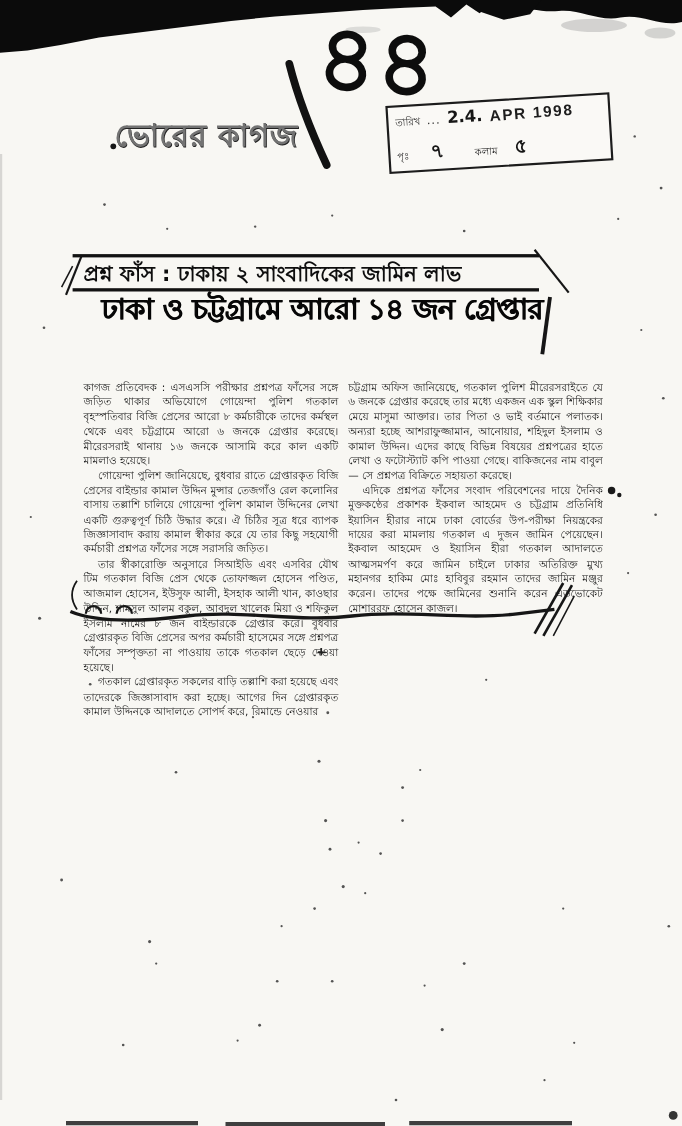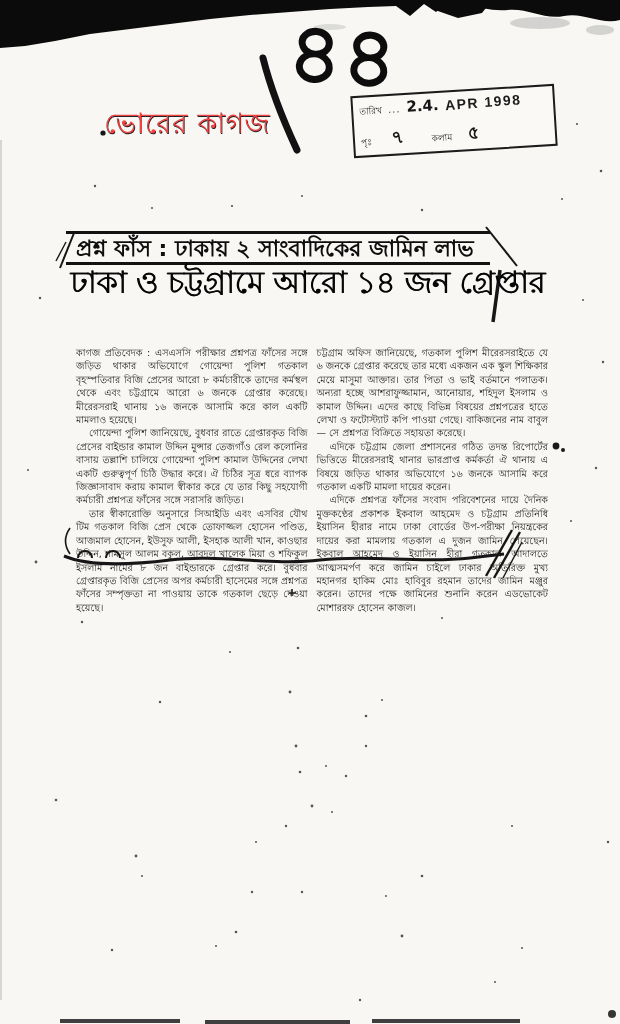"ভোরের কাগজ" .masthead { color: #ef4444 -> #737373; font-weight: normal -> bold }
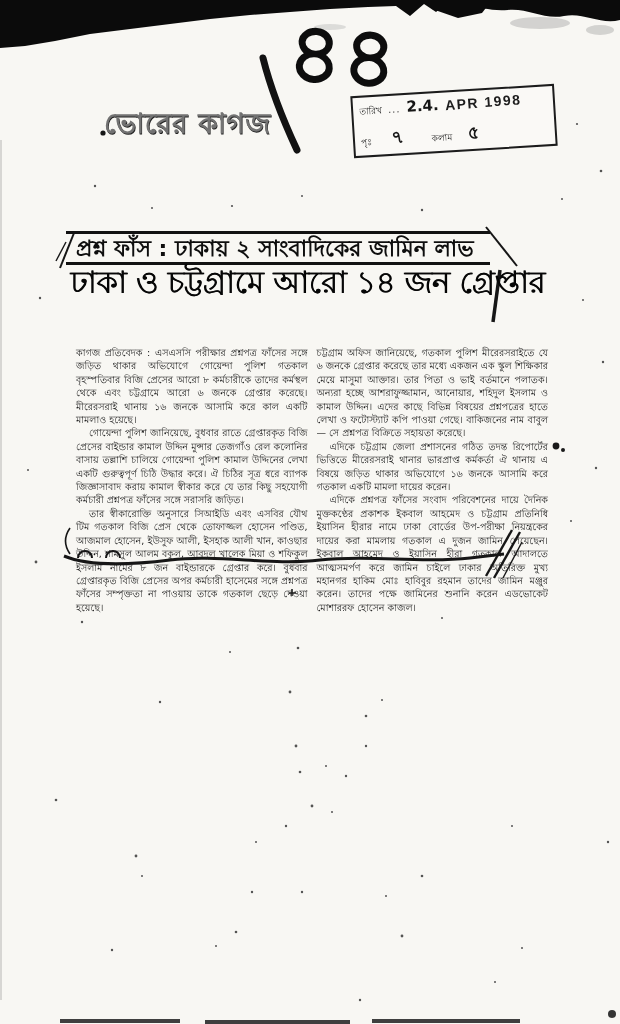"প্রশ্ন ফাঁস : ঢাকায় ২" .kicker { font-size: 22px -> 19px }
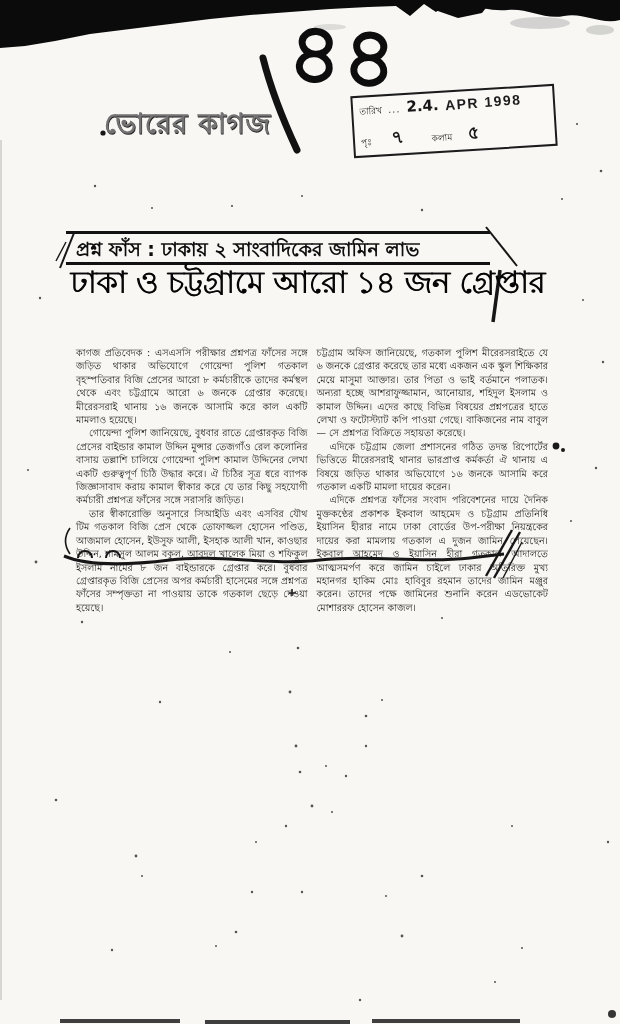"ঢাকা ও চট্টগ্রামে আরো ১৪" .headline { font-size: 31px -> 26px; font-weight: normal -> bold }
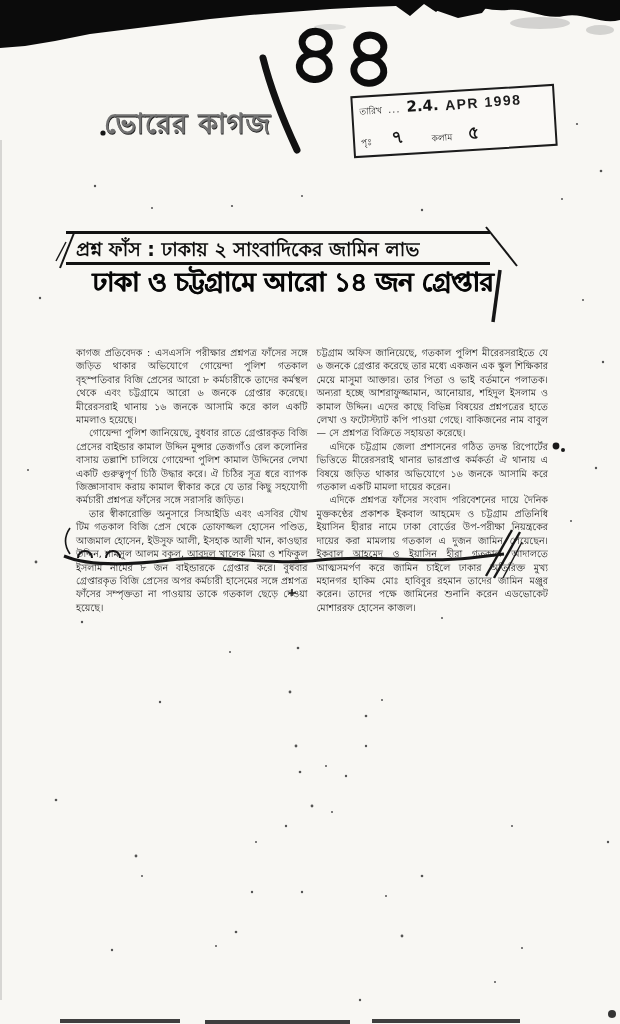"এদিকে চট্টগ্রাম জেলা প্রশাসনের গঠিত" p { html: <p>এদিকে চট্টগ্রাম জেলা প্রশাসনের গঠিত তদন্ত রিপোর্টের ভিত্তিতে মীরেরসরাই থানার ভারপ্রাপ্ত কর্মকর্তা ঐ থানায় এ বিষয়ে জড়িত থাকার অভিযোগে ১৬ জনকে আসামি করে গতকাল একটি মামলা দায়ের করেন।</p> -> none }
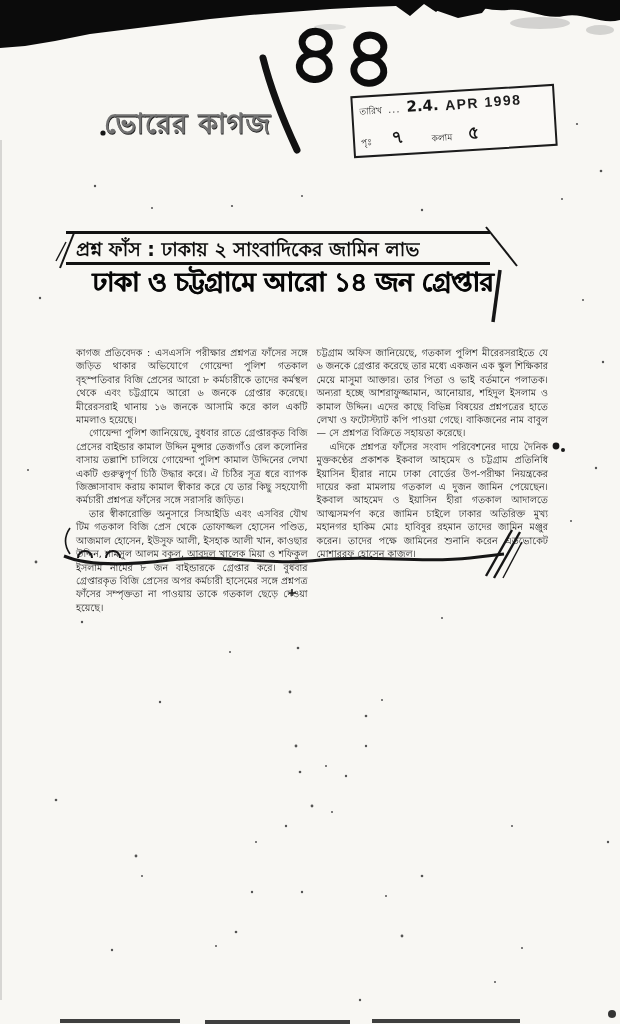"গতকাল গ্রেপ্তারকৃত সকলের বাড়ি তল্লাশি" p { html: none -> <p>গতকাল গ্রেপ্তারকৃত সকলের বাড়ি তল্লাশি করা হয়েছে এবং তাদেরকে জিজ্ঞাসাবাদ করা হচ্ছে। আগের দিন গ্রেপ্তারকৃত কামাল উদ্দিনকে আদালতে সোপর্দ করে, রিমান্ডে নেওয়ার</p> }
